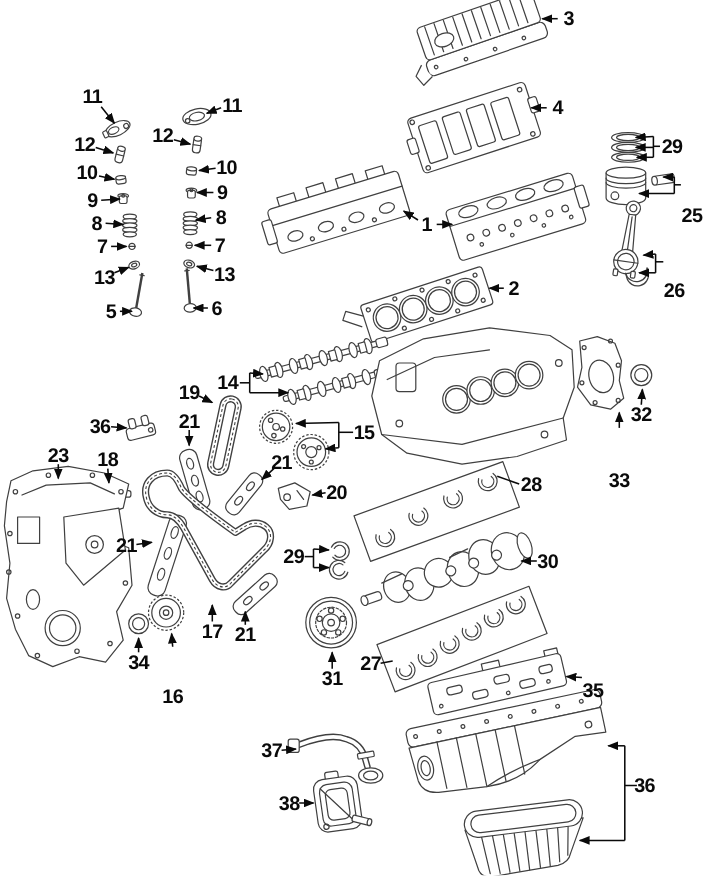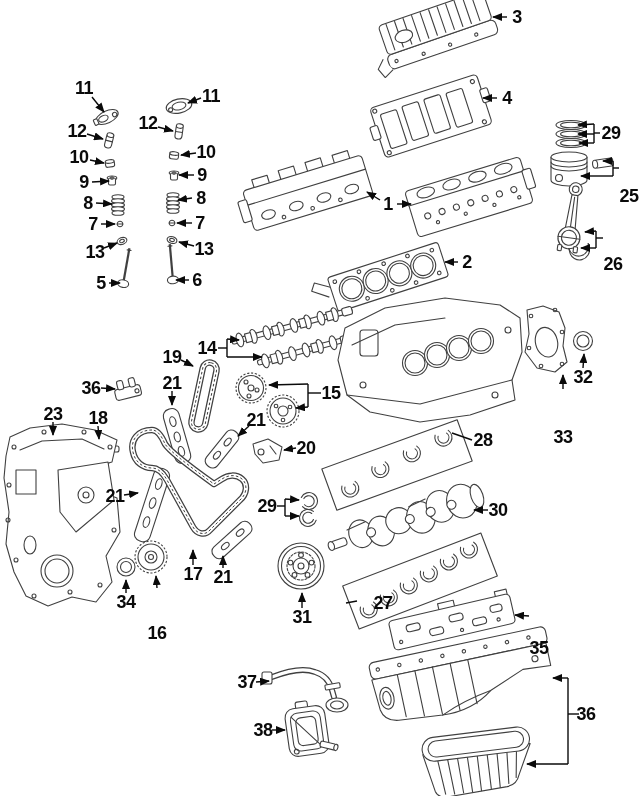"27" div.callout { margin-left: 46px -> none }
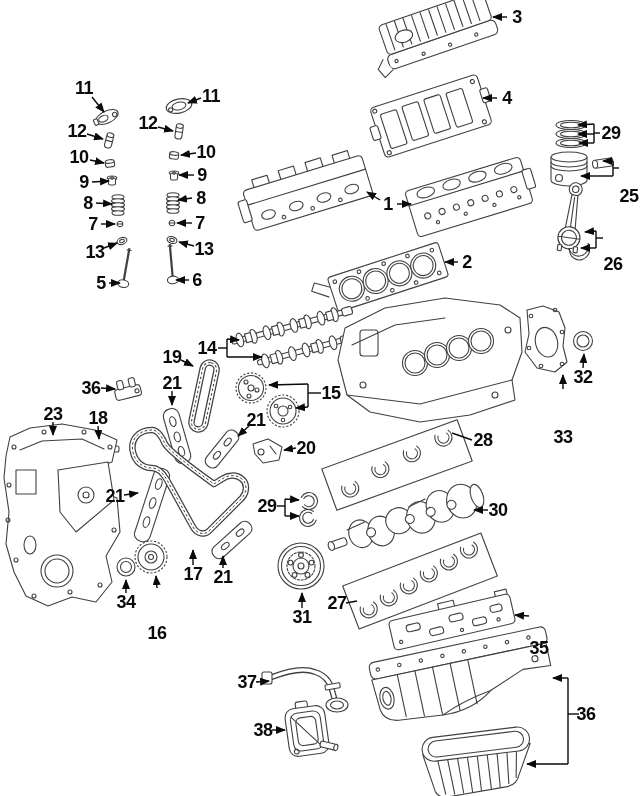"35" div.callout { top: 648px -> 628px }
